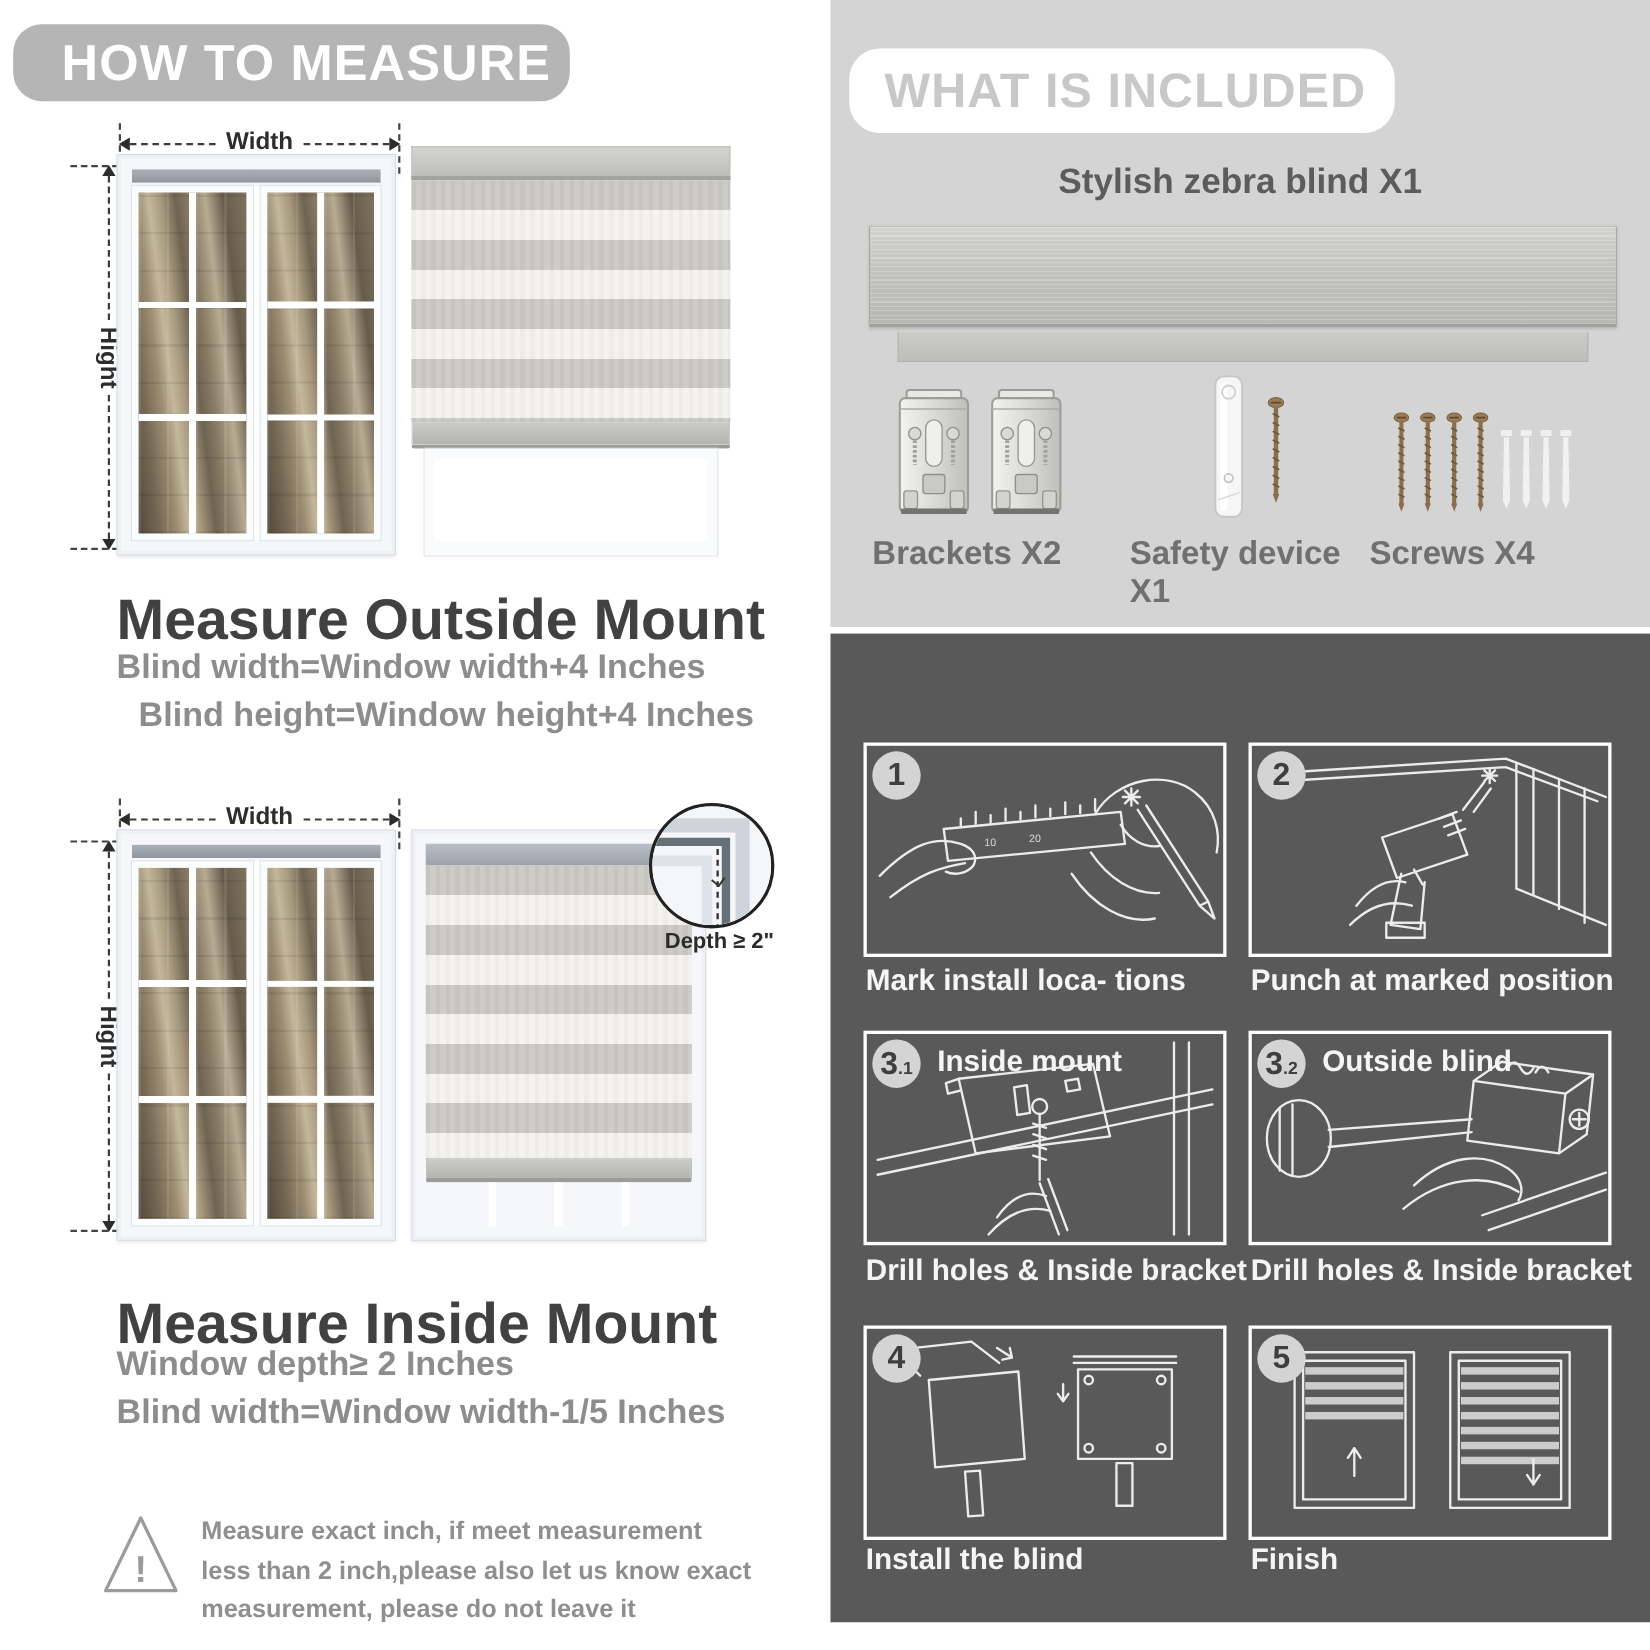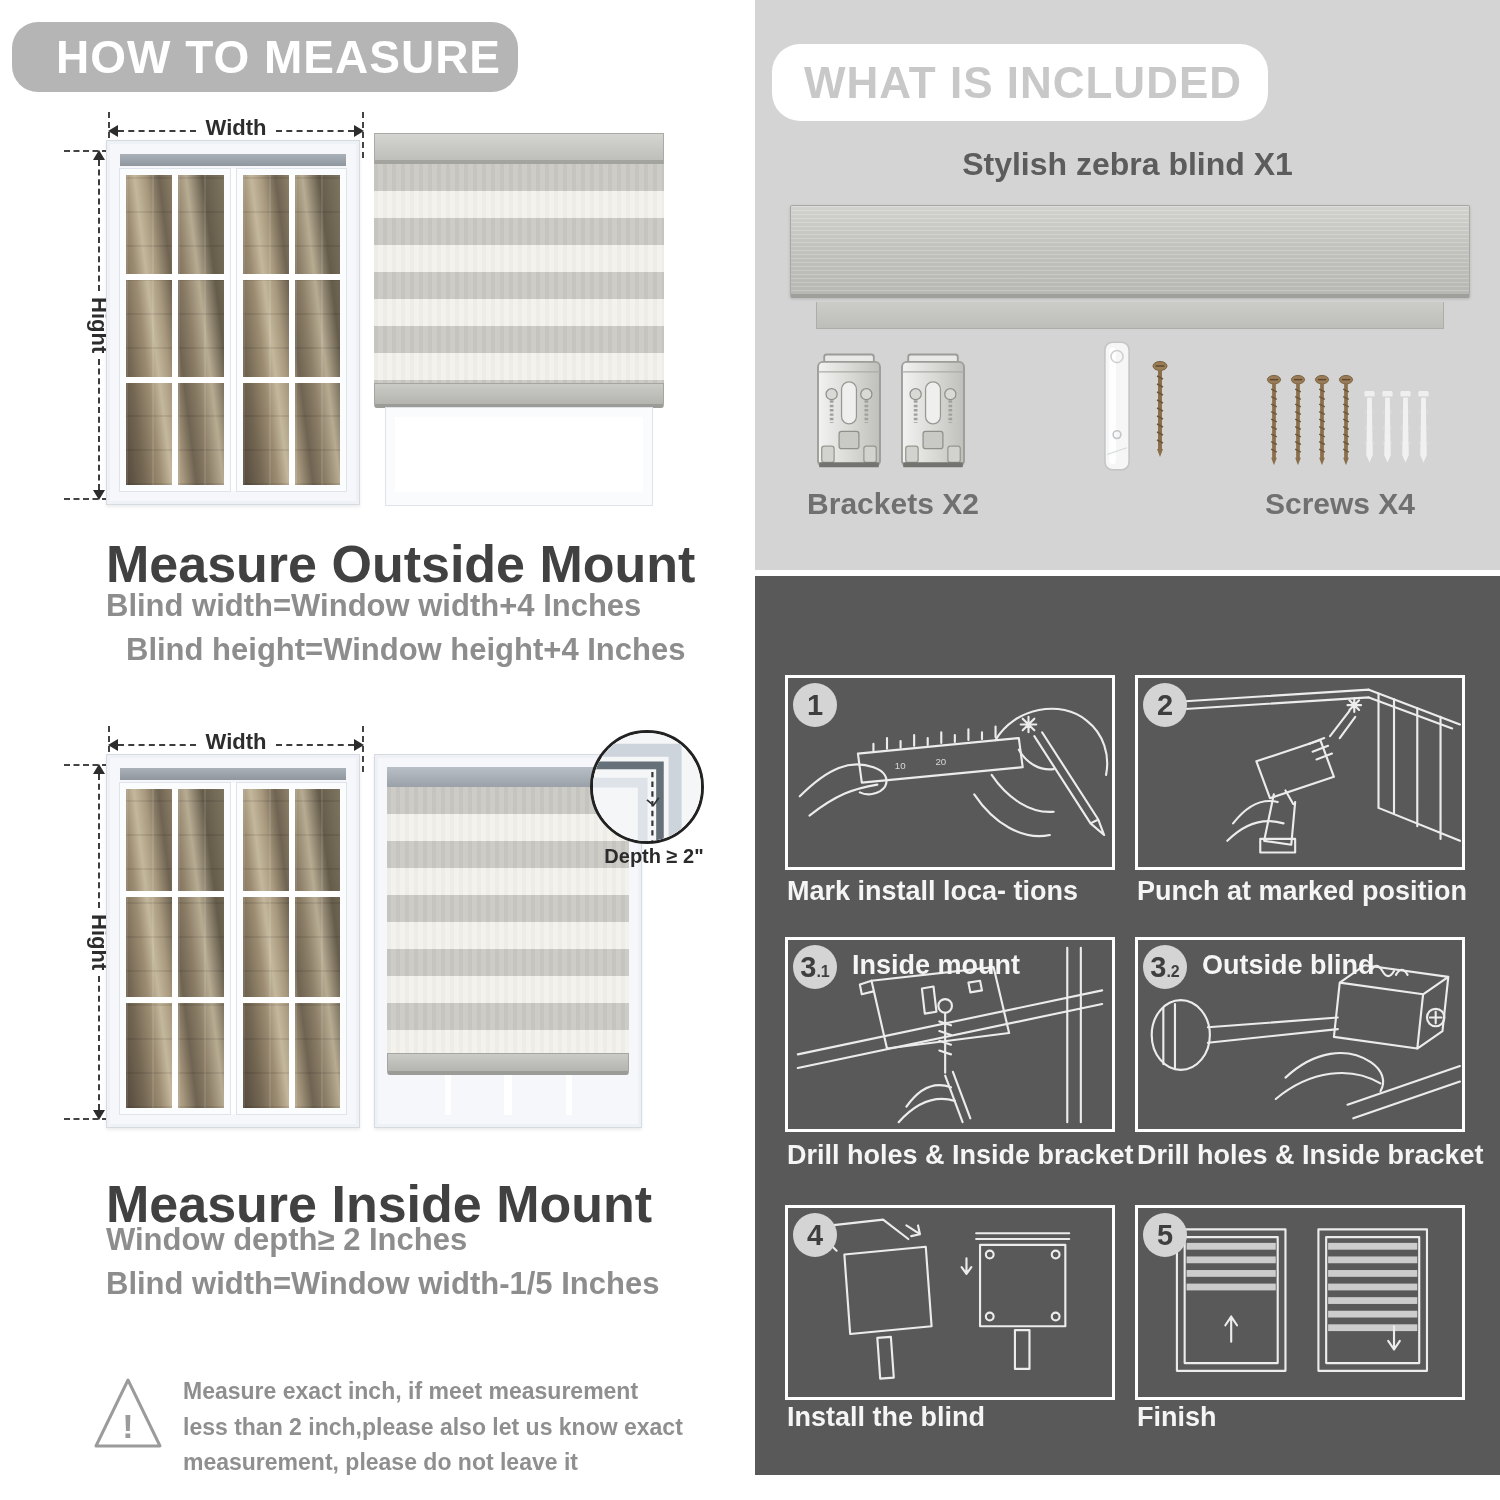"Brackets X2" .inc-label { text-align: center -> left }
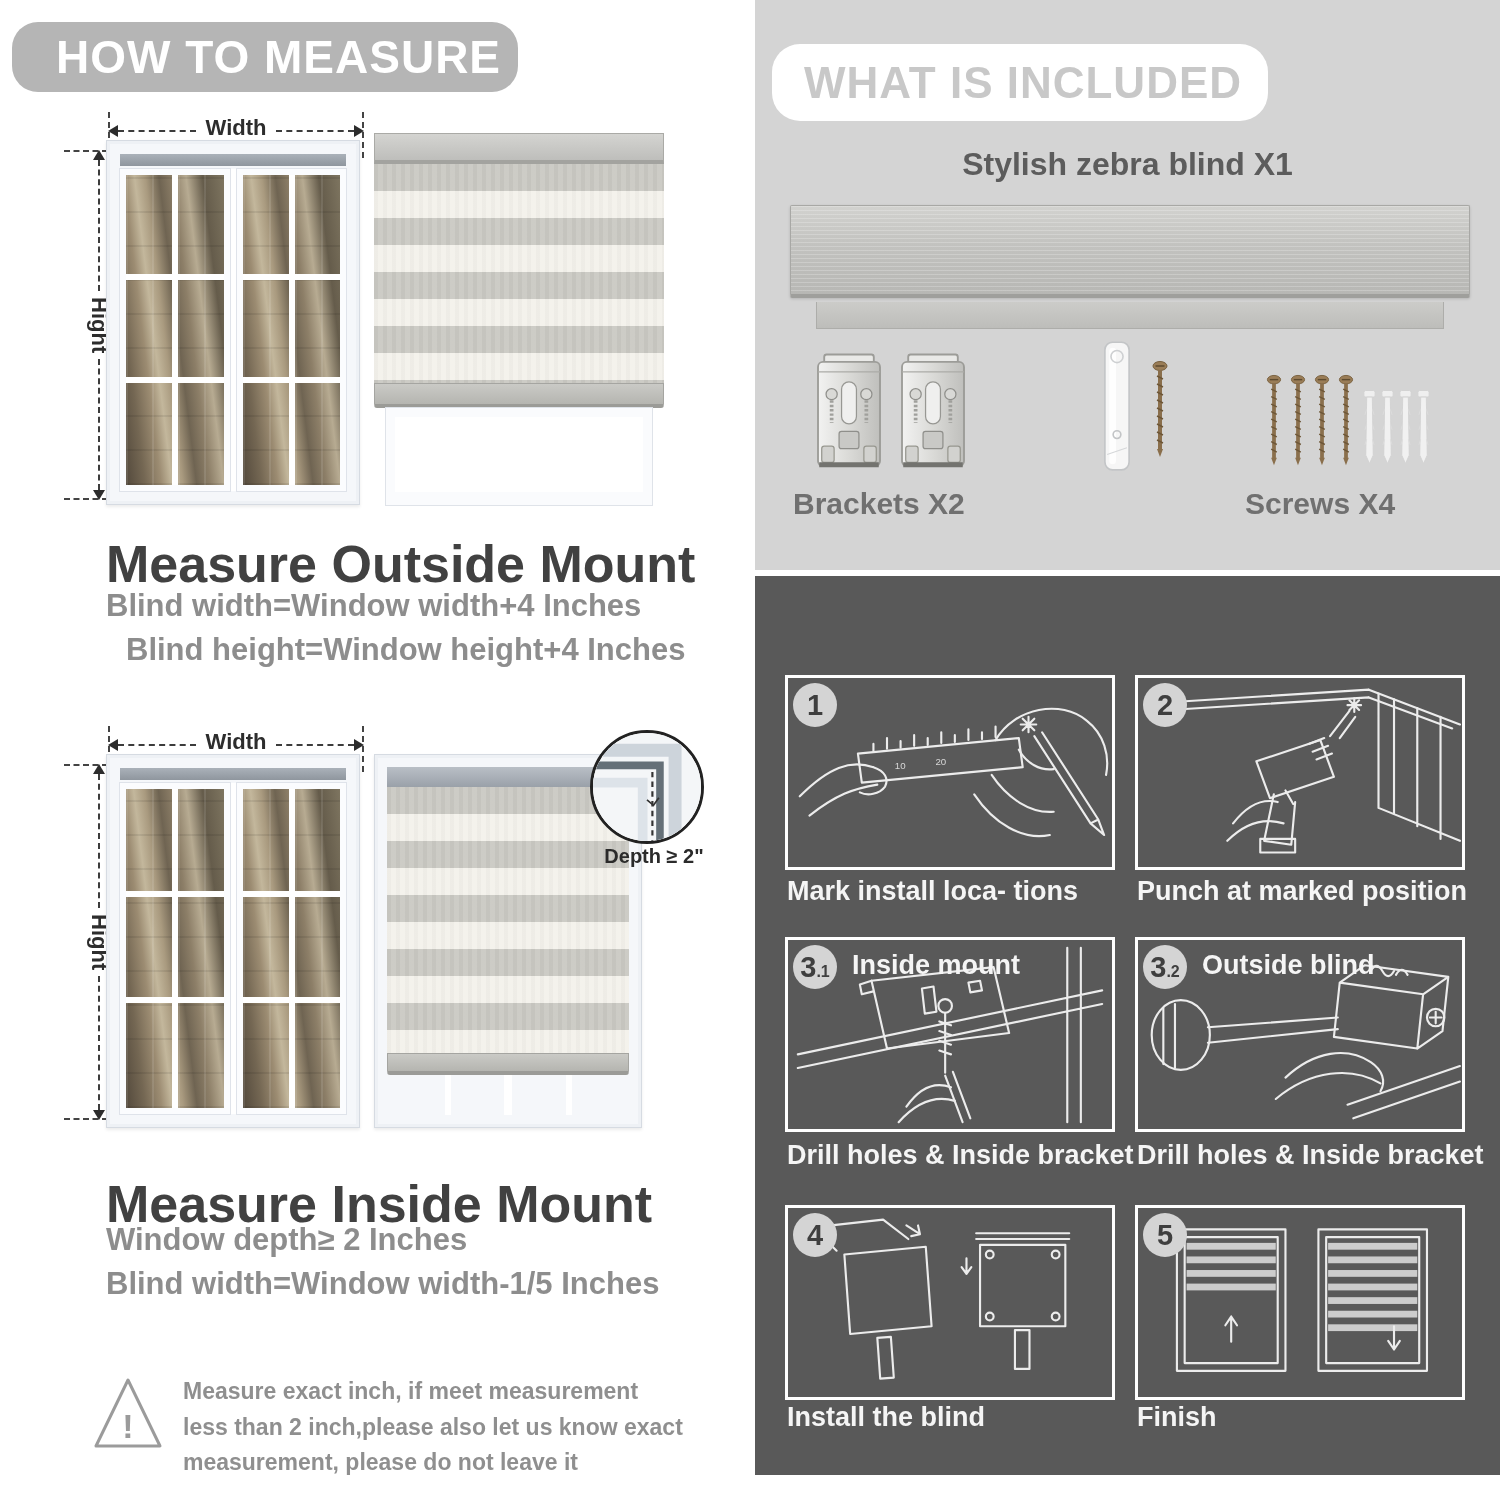"Safety device X1" div.abs { html: none -> <div>Safety device X1</div> }
